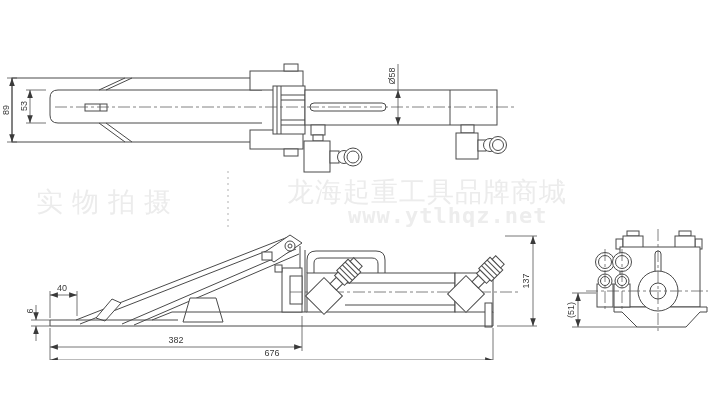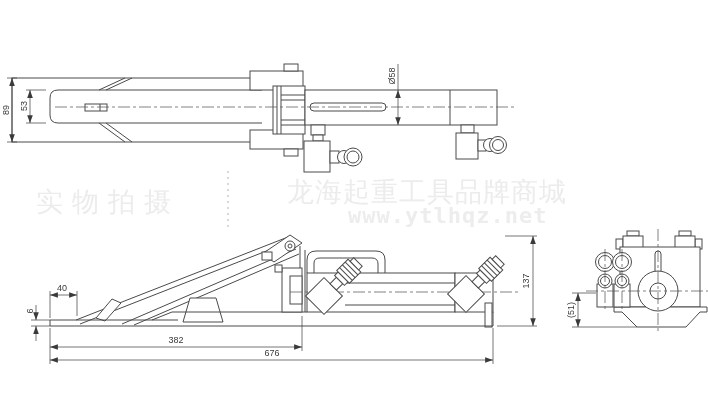"40" #stage { height: 400px -> 360px }
